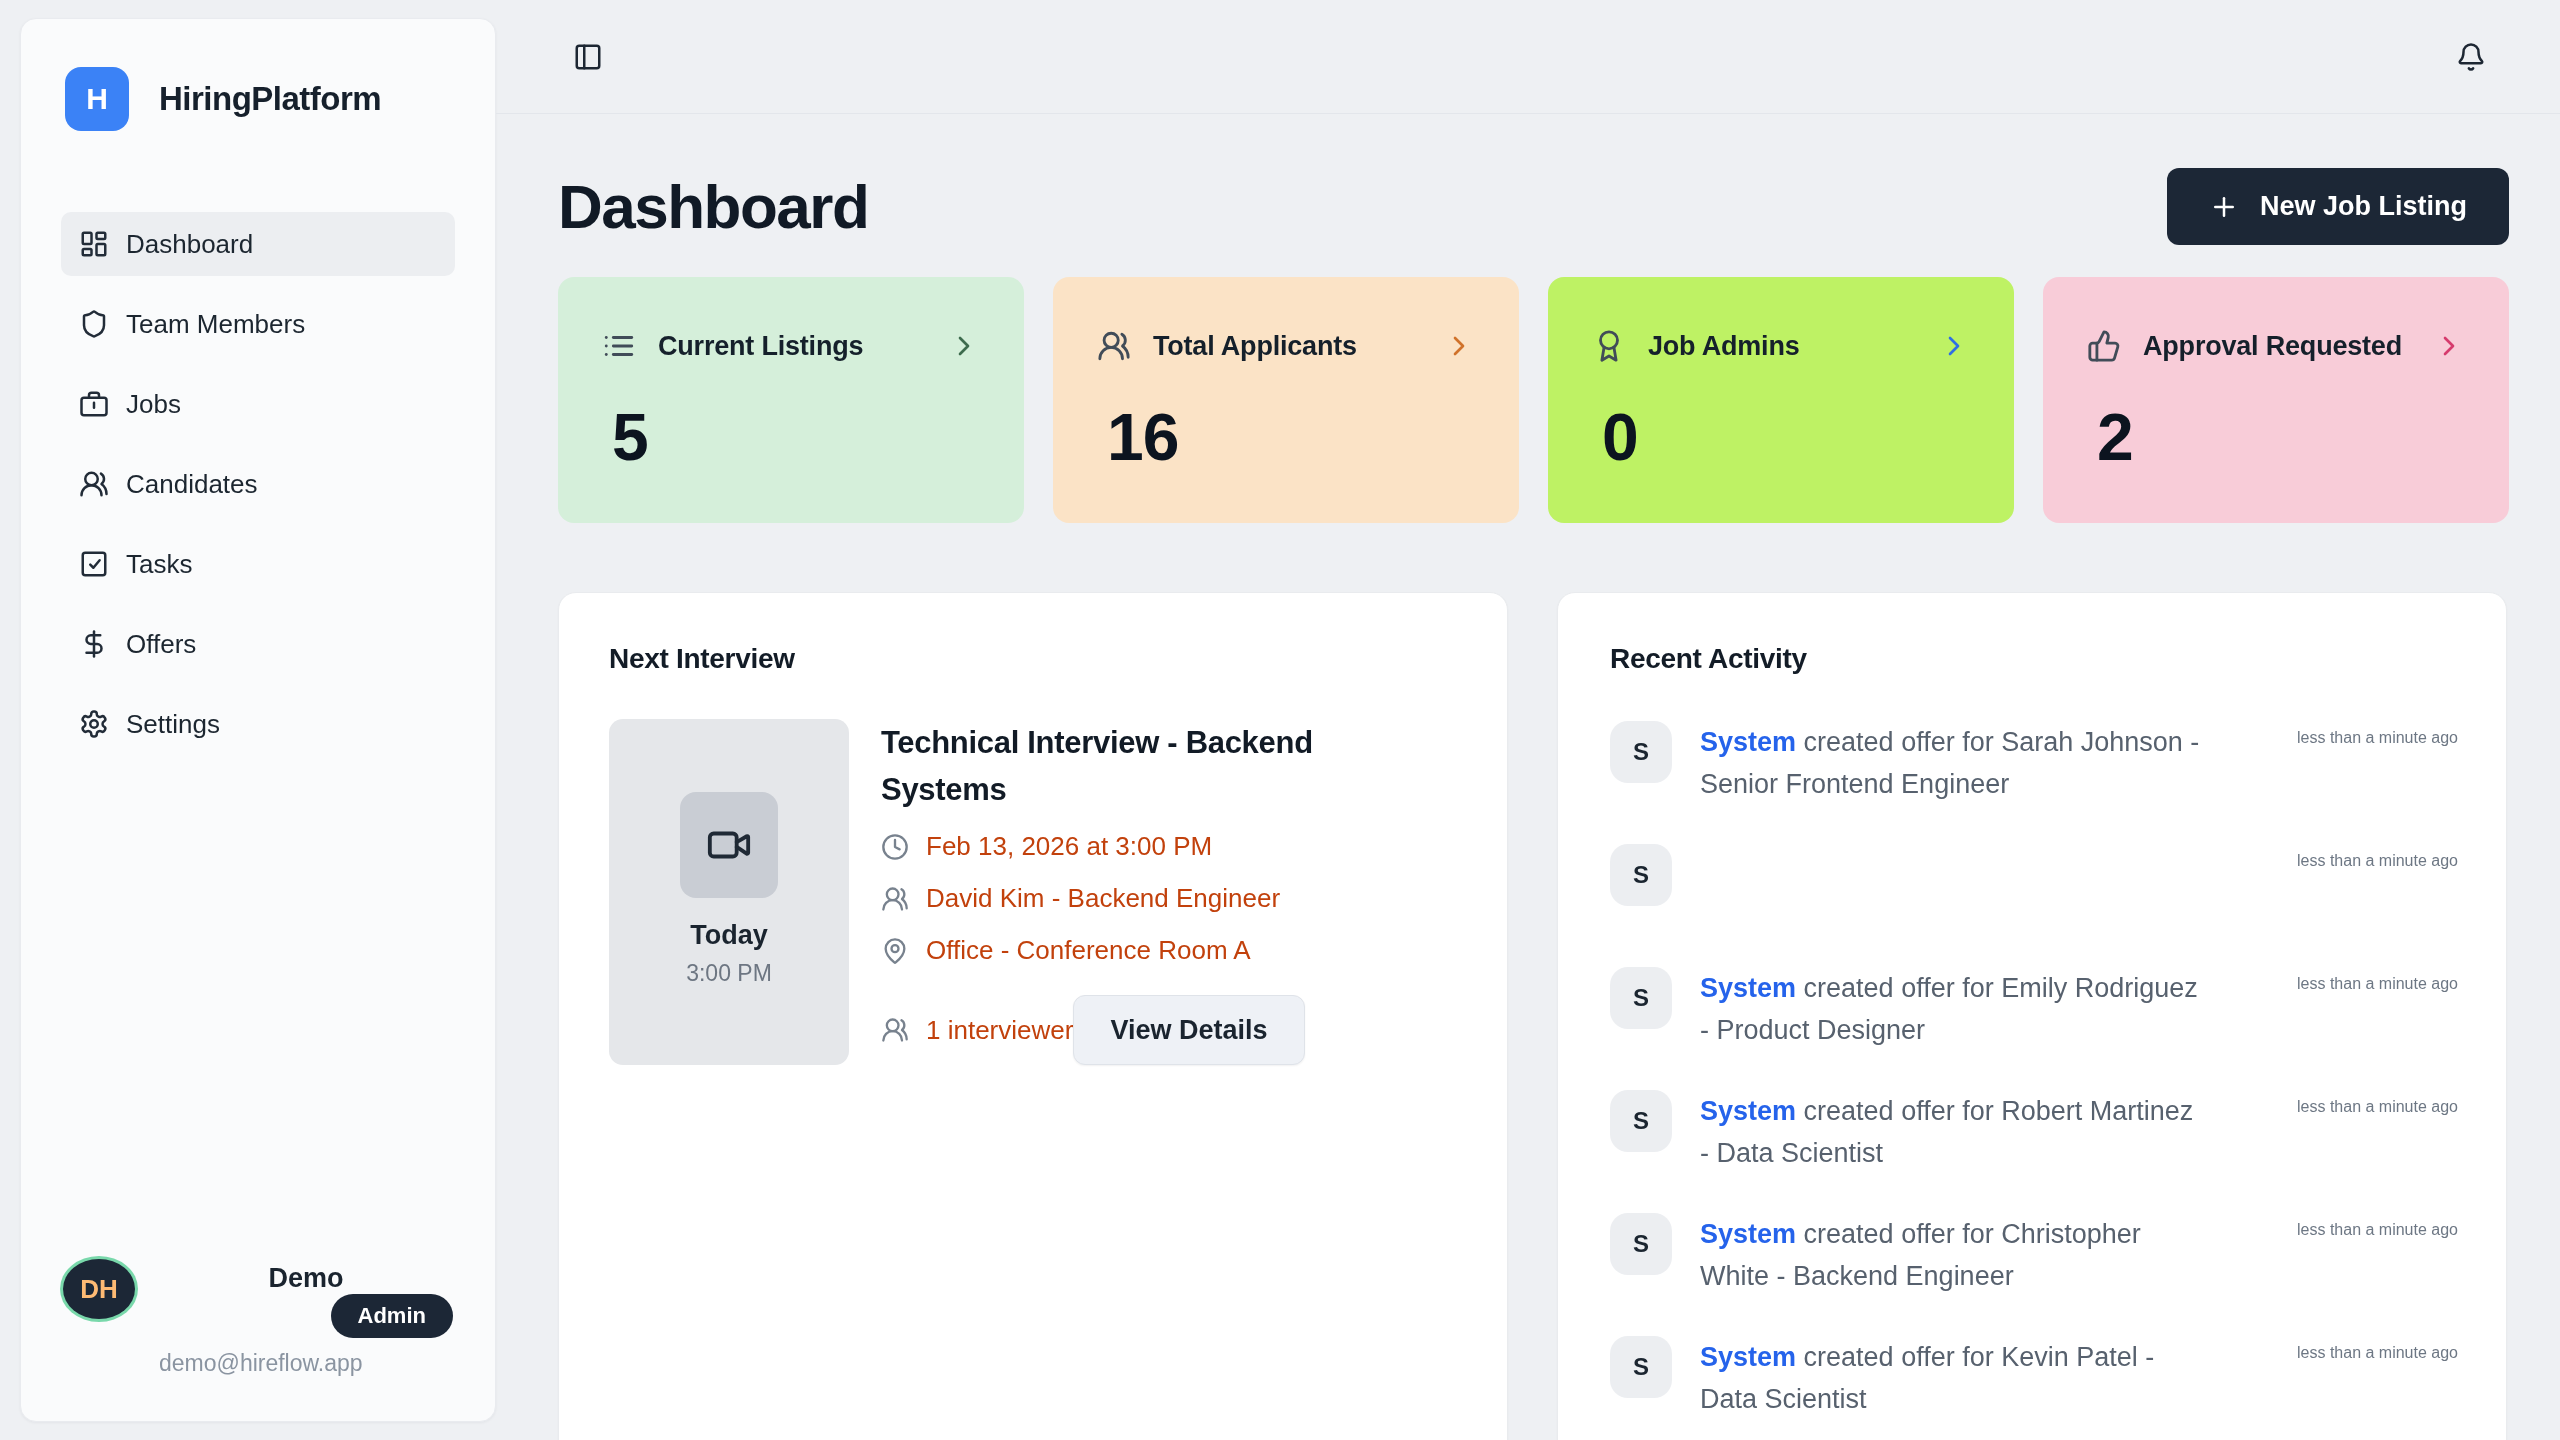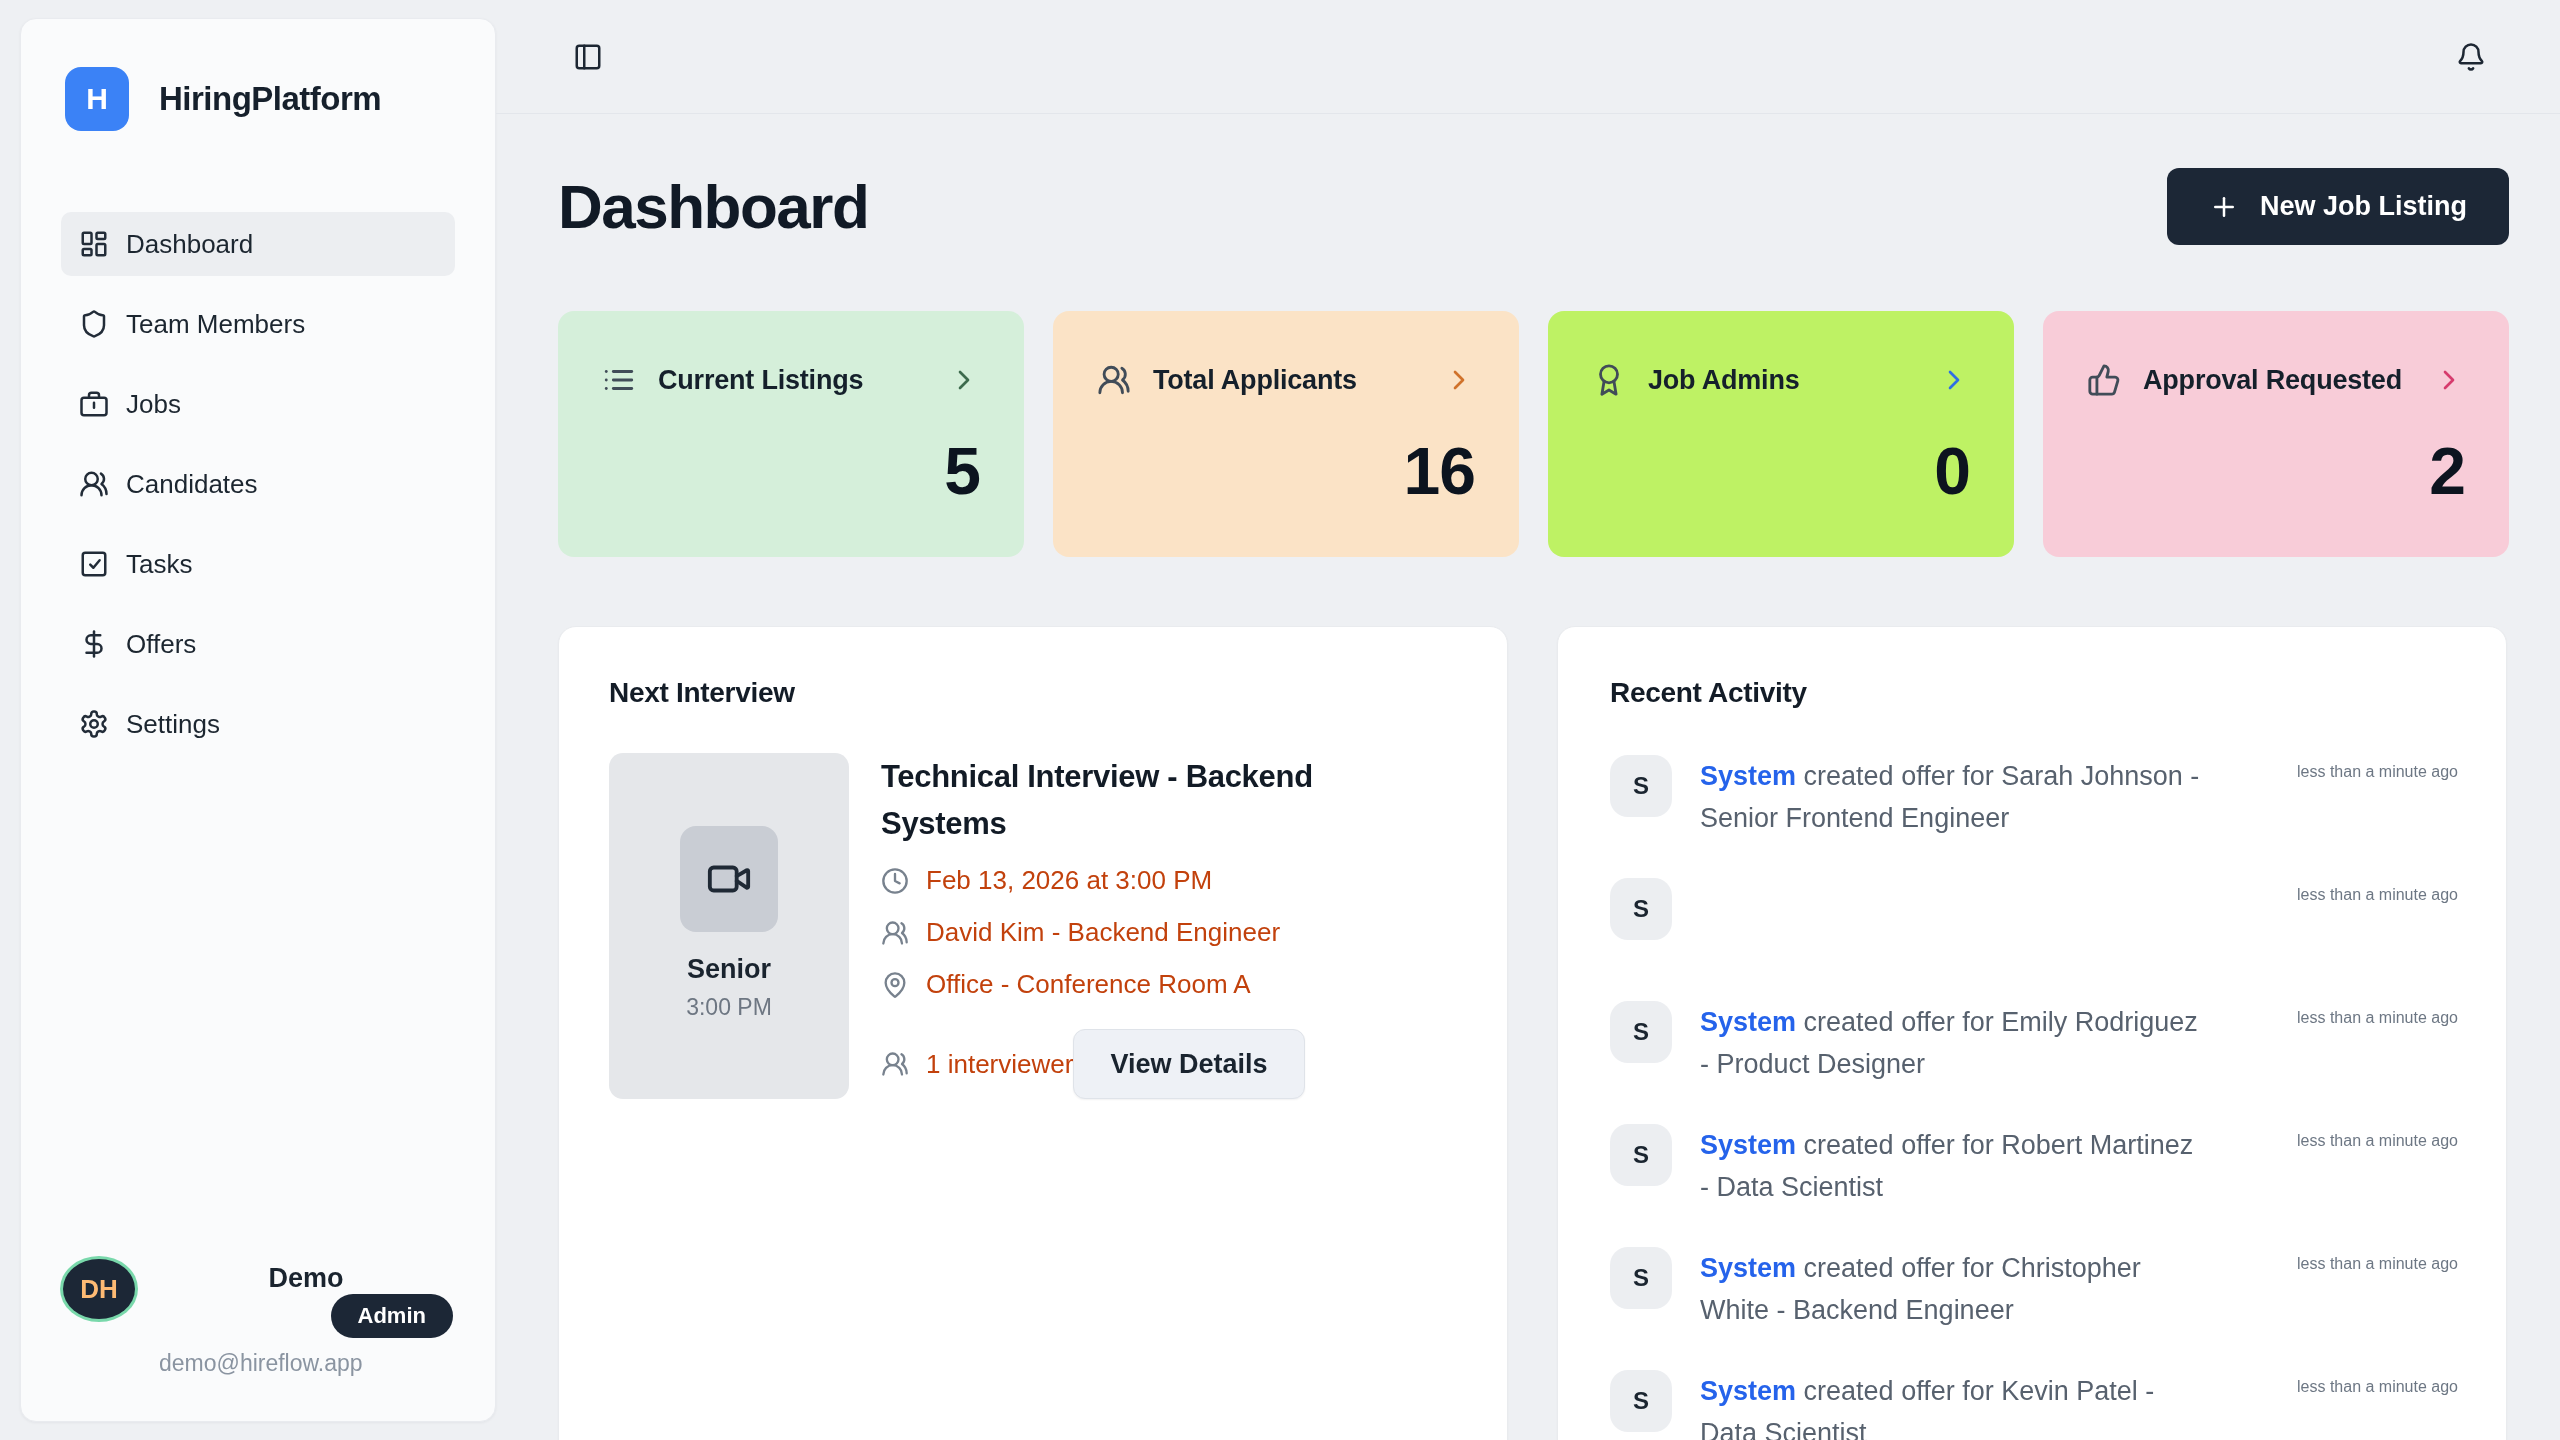"Current Listings" .stats { margin-top: 66px -> 32px; text-align: right -> none }
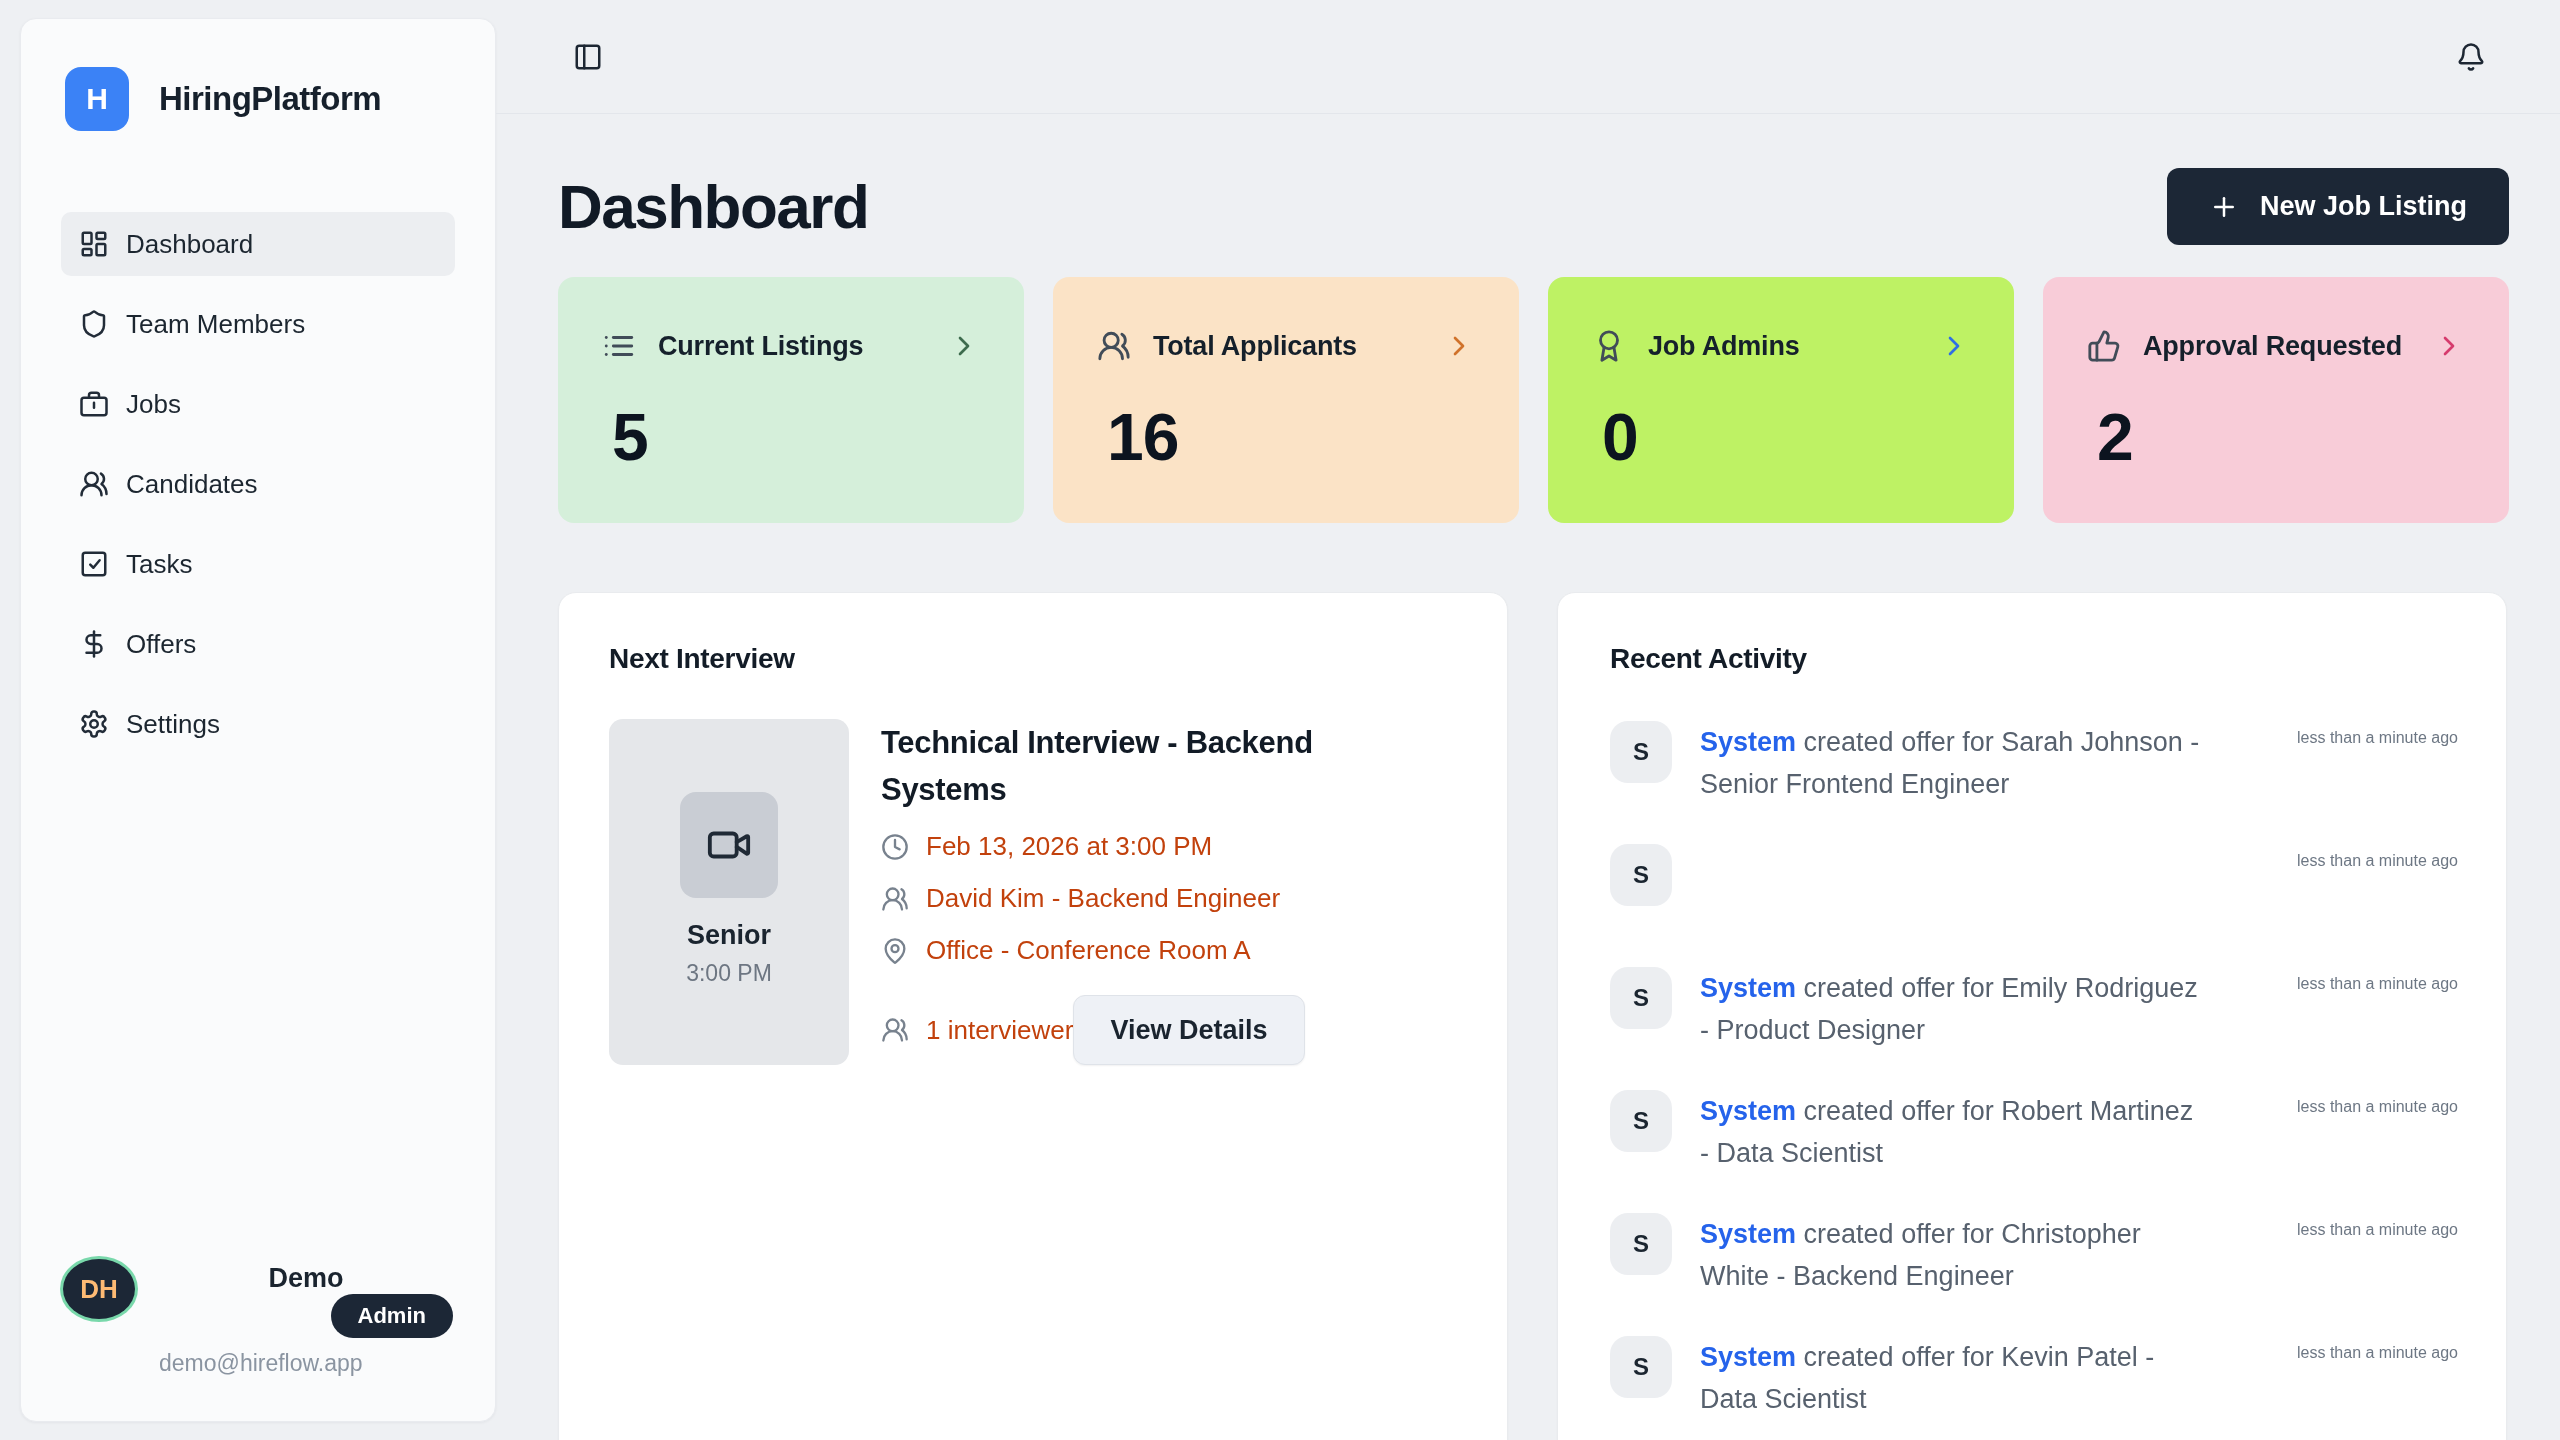"Senior" div.thumb-day { text: Senior -> Today }
